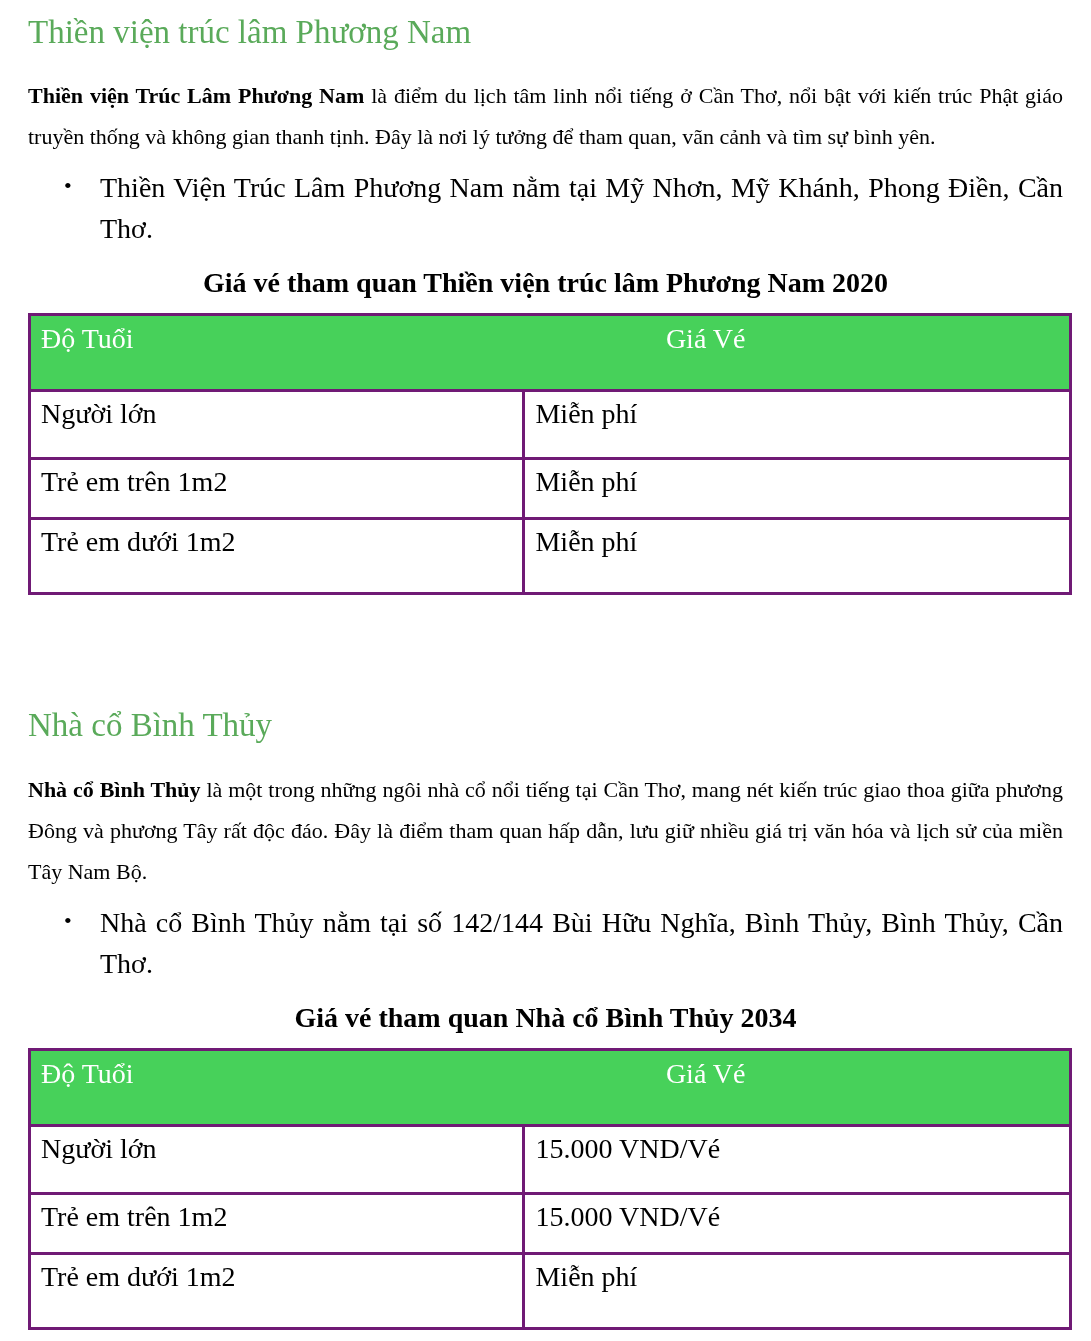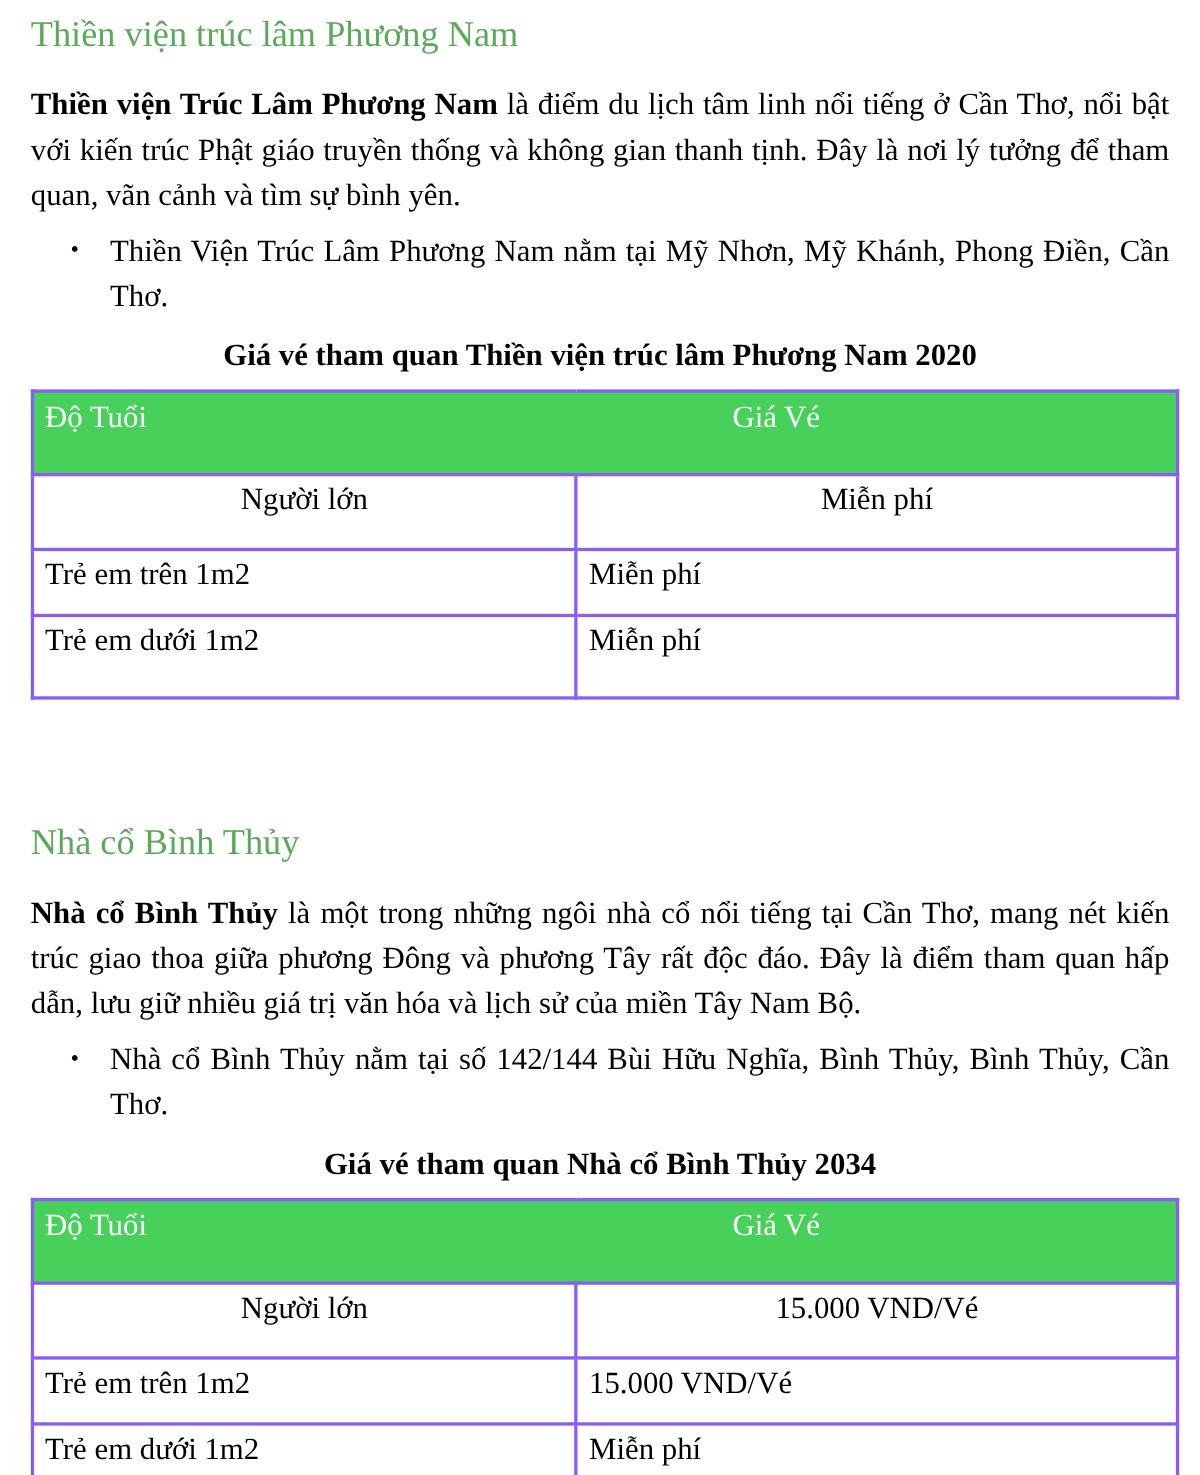"Thiền viện Trúc Lâm Phương Nam là" p.intro { font-size: 28px -> 22px }
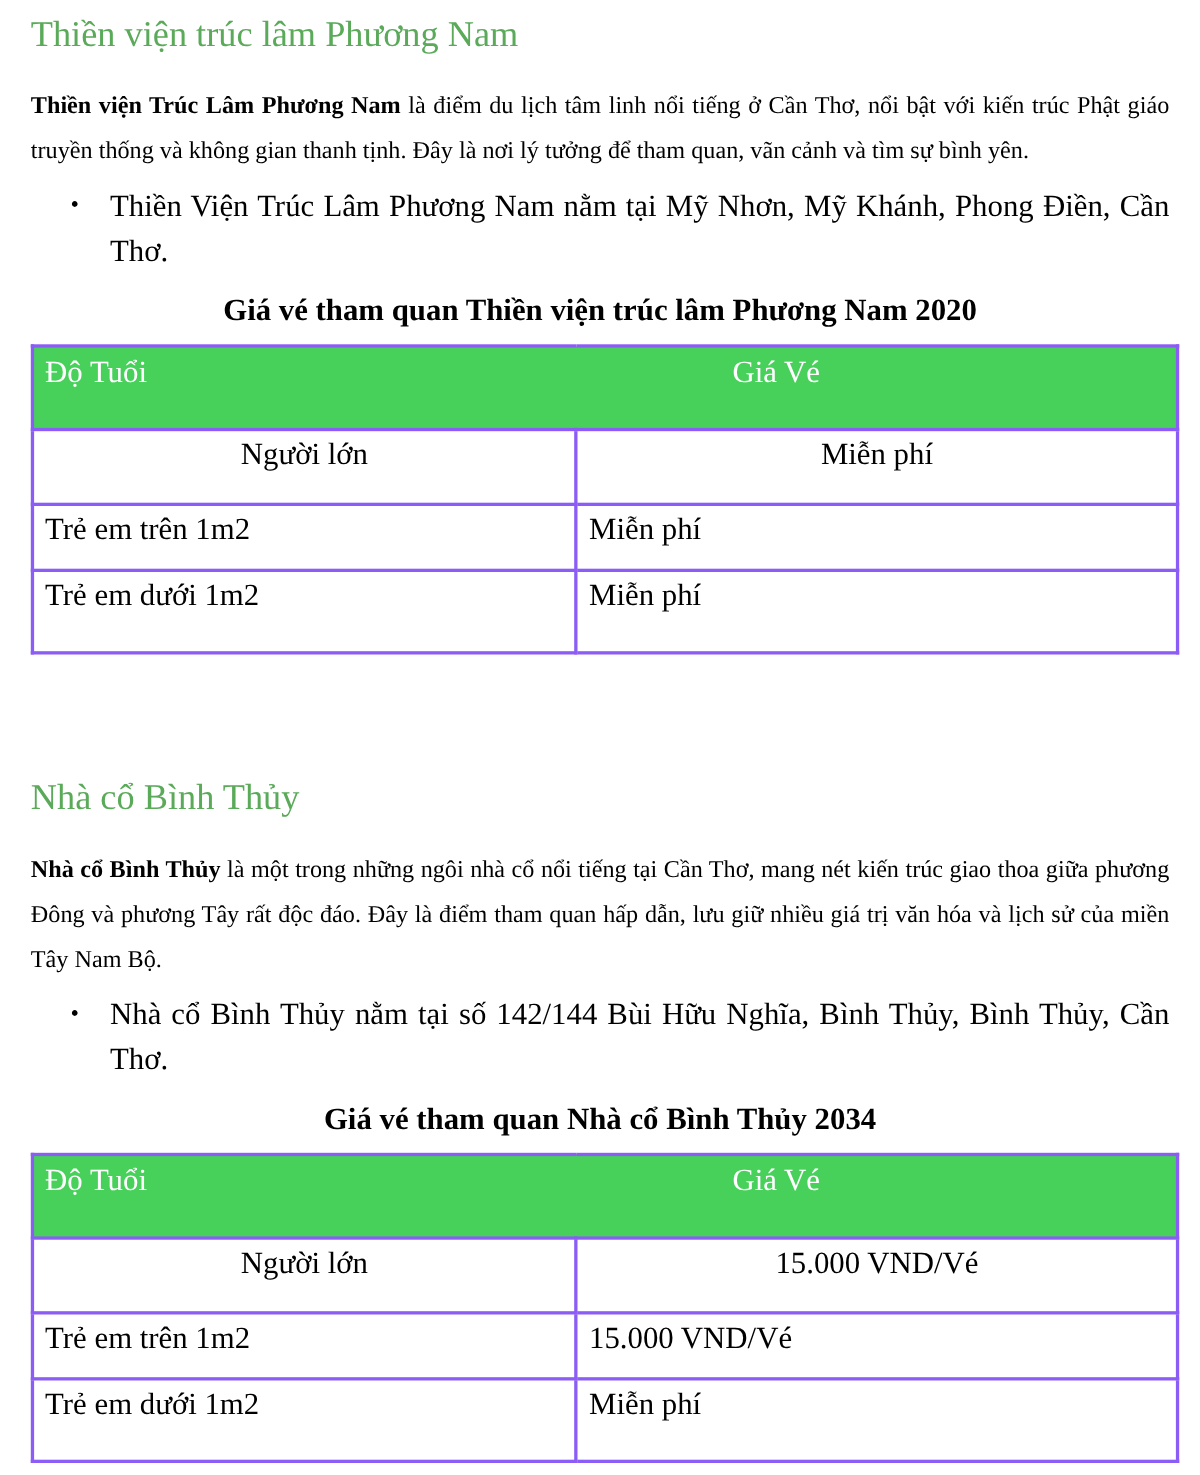"Độ Tuổi" table.price-table th, table.price-table td { border: 3px solid #8b5cf6 -> 3px solid #701a75 }
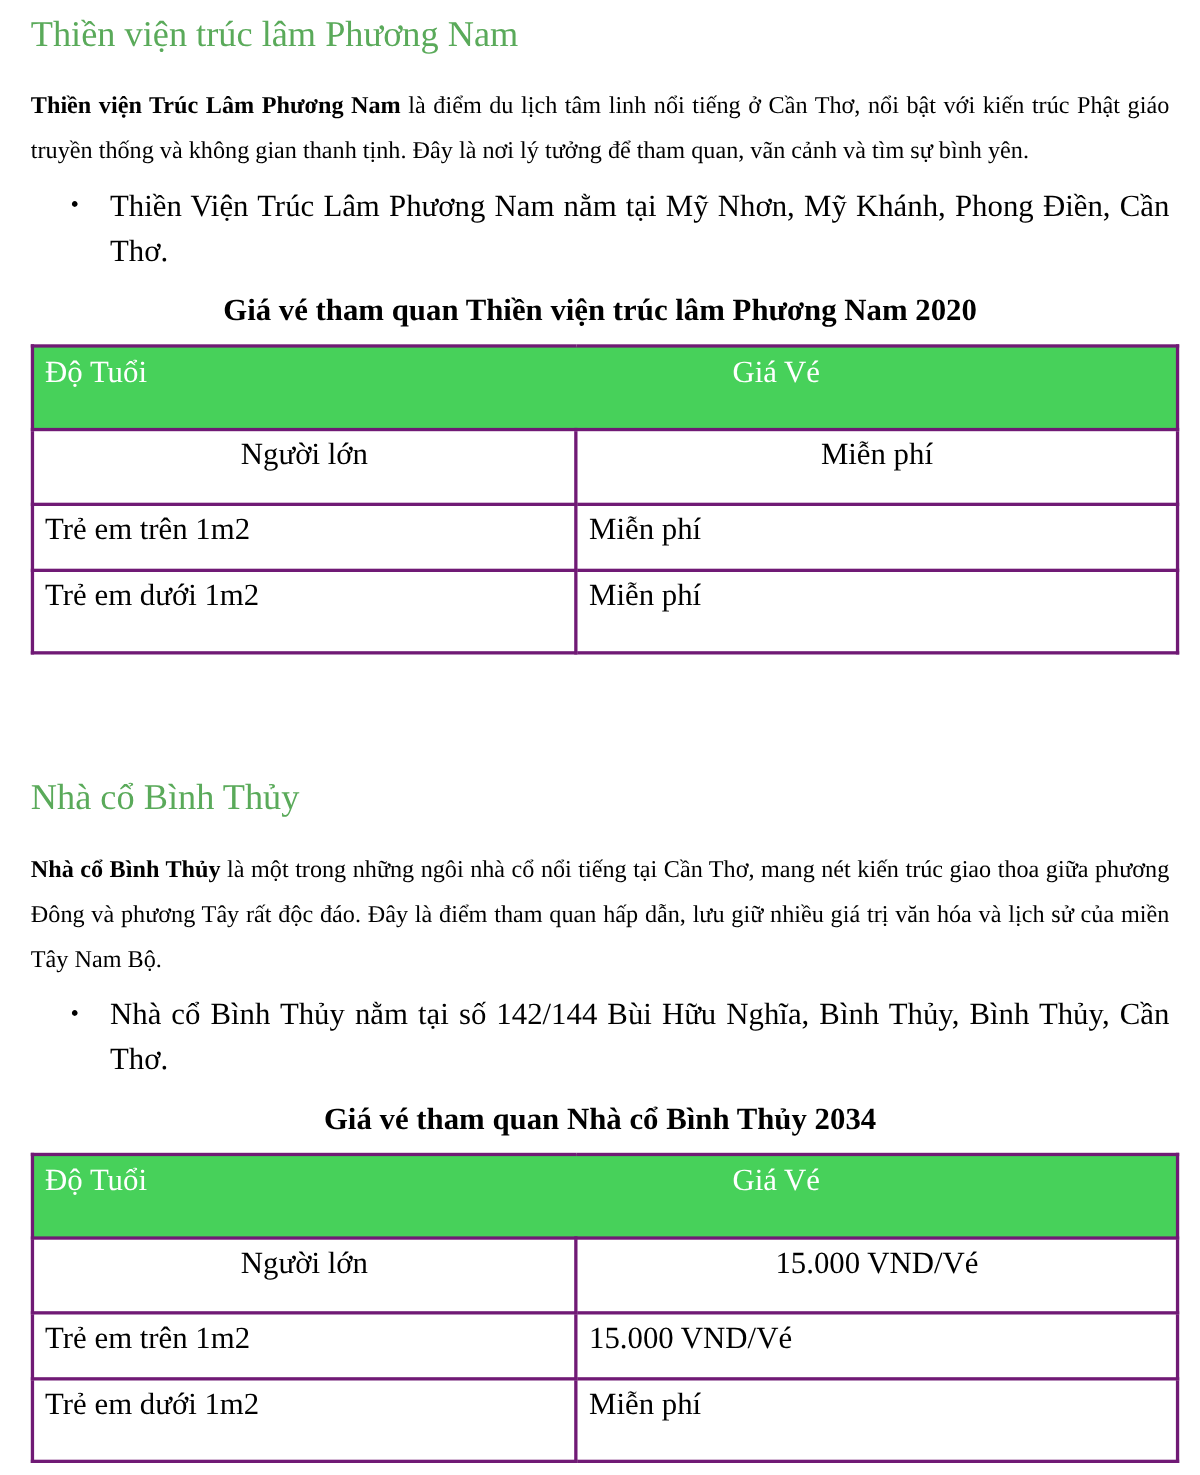"Người lớn" td.h-r1 { text-align: center -> none }
